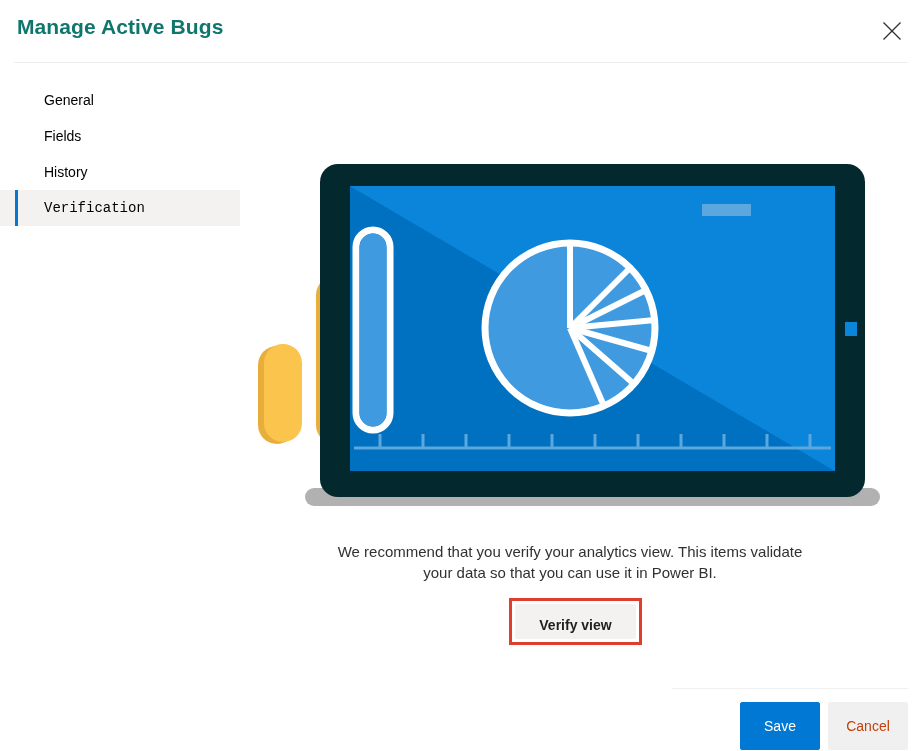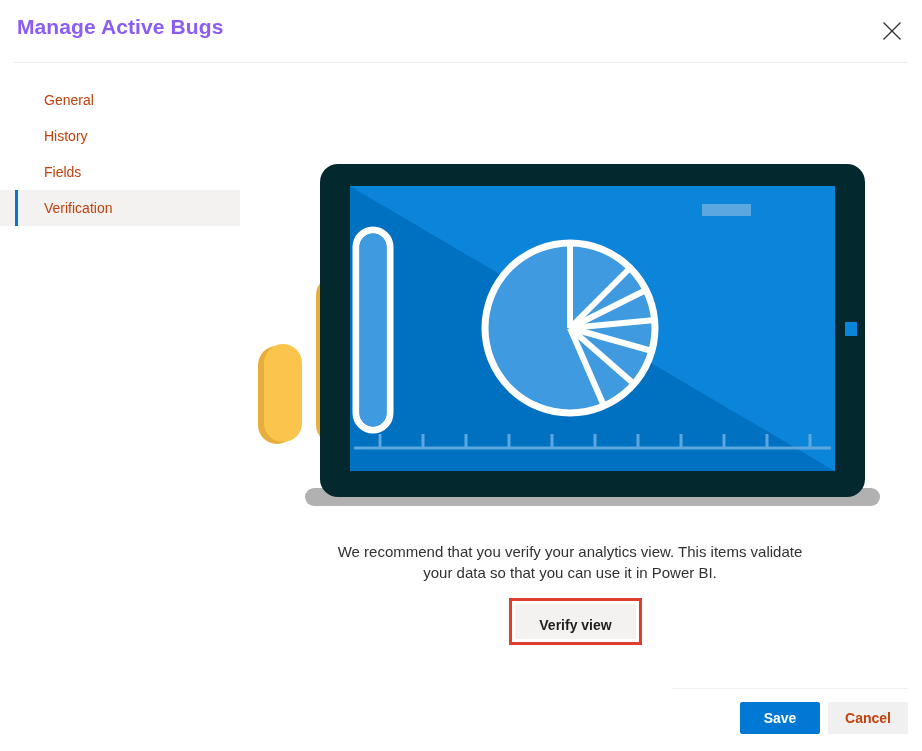"Manage Active Bugs" .dialog-title { color: #8b5cf6 -> #0f766e }
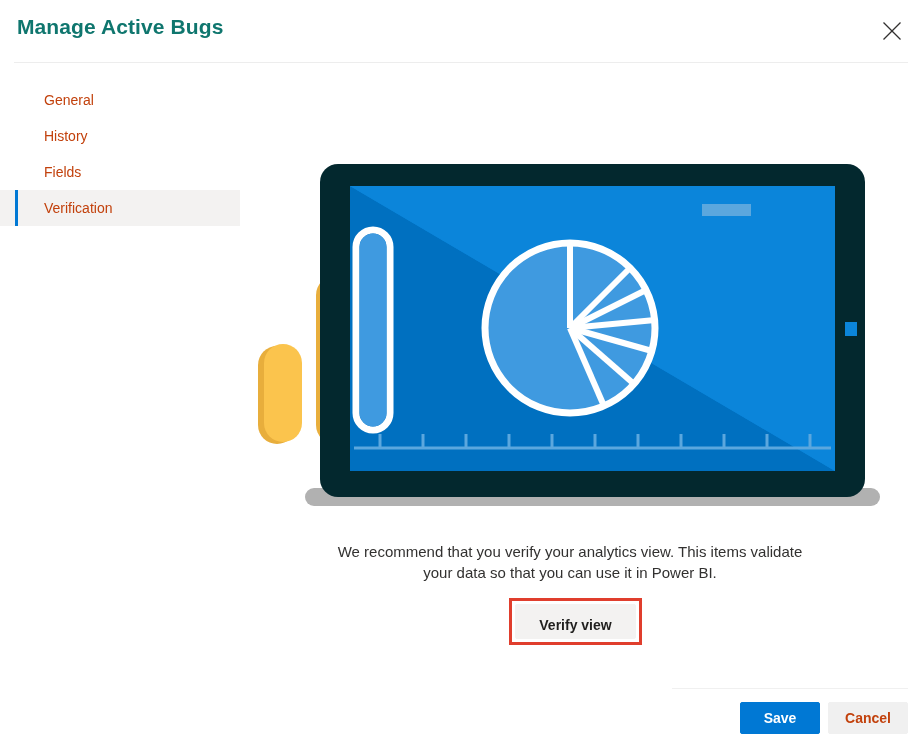"General" .nav-item { color: #c2410c -> #000000 }
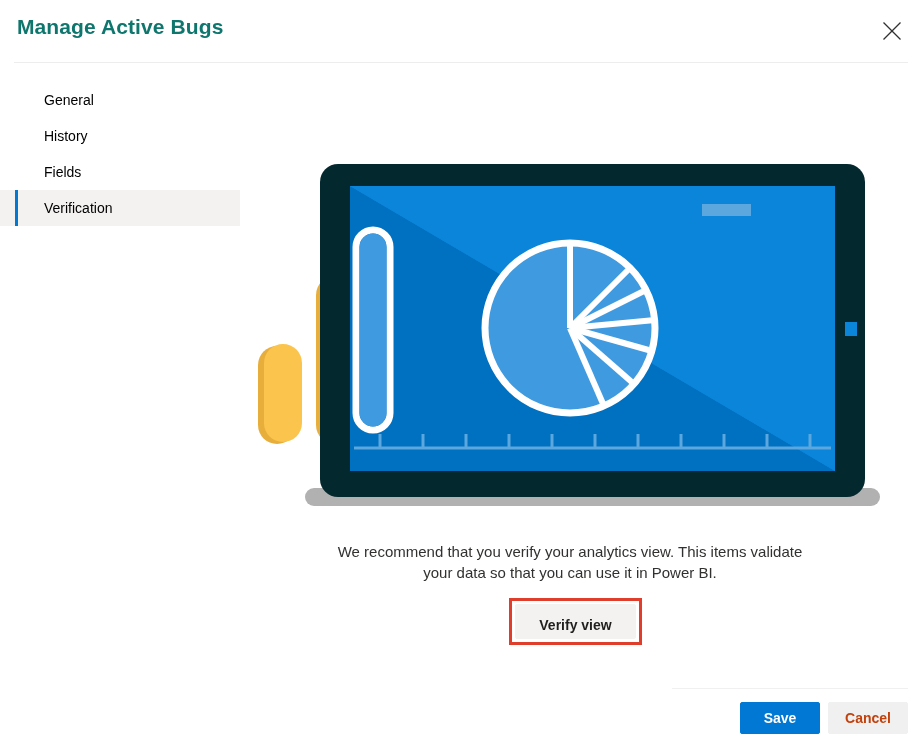"History" div.nav-item { order: before "Fields" -> after "Fields" }
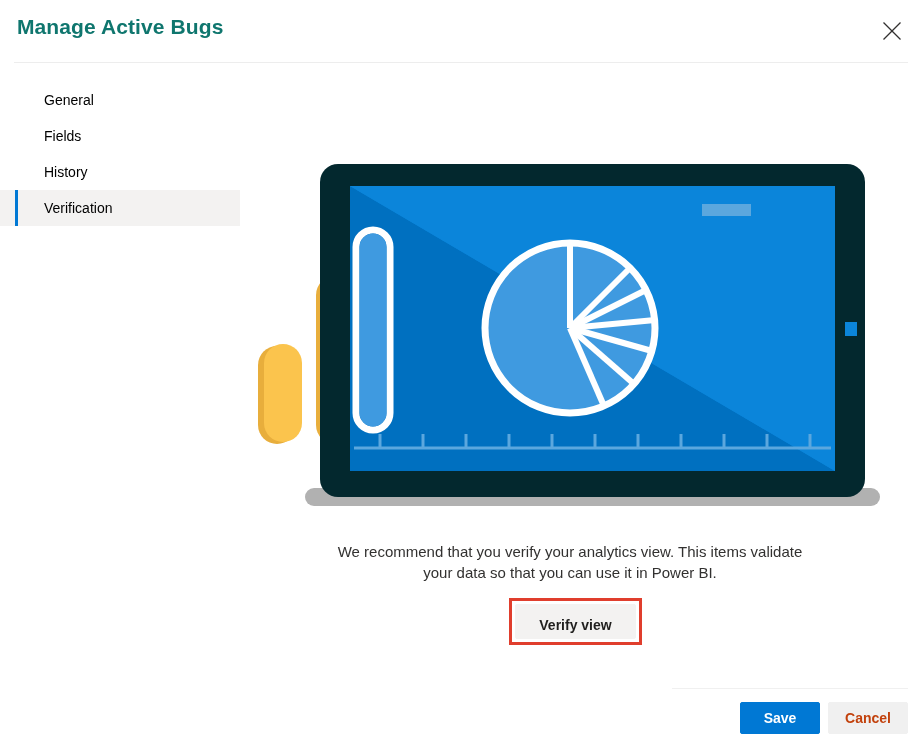"Verification" .nav-item.selected { font-family: none -> Liberation Mono, monospace }
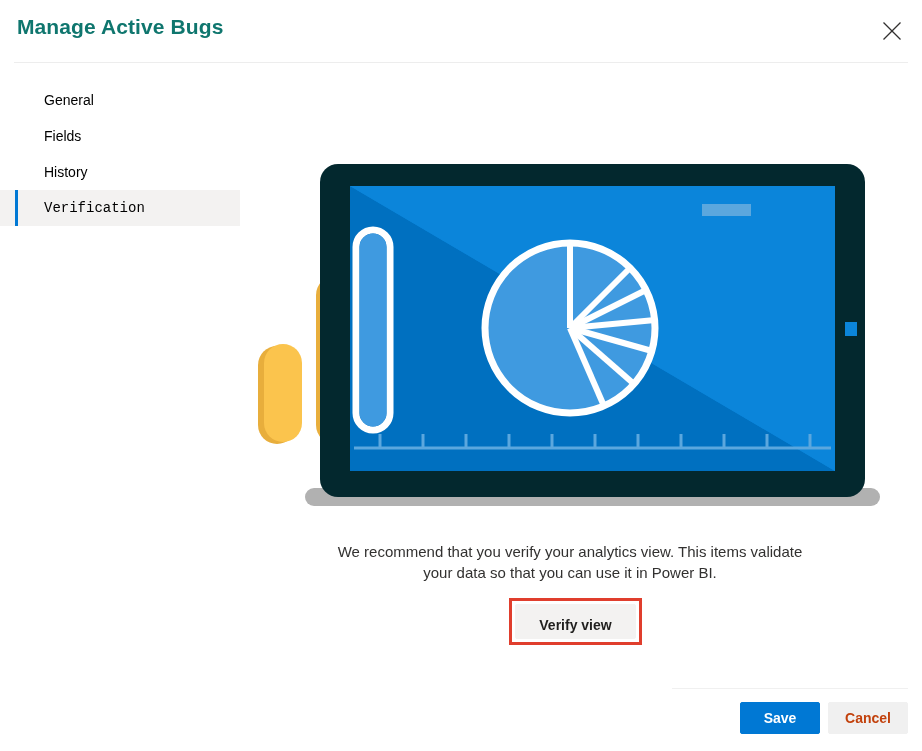"Save" .btn { font-weight: bold -> normal; height: 32px -> 48px }
